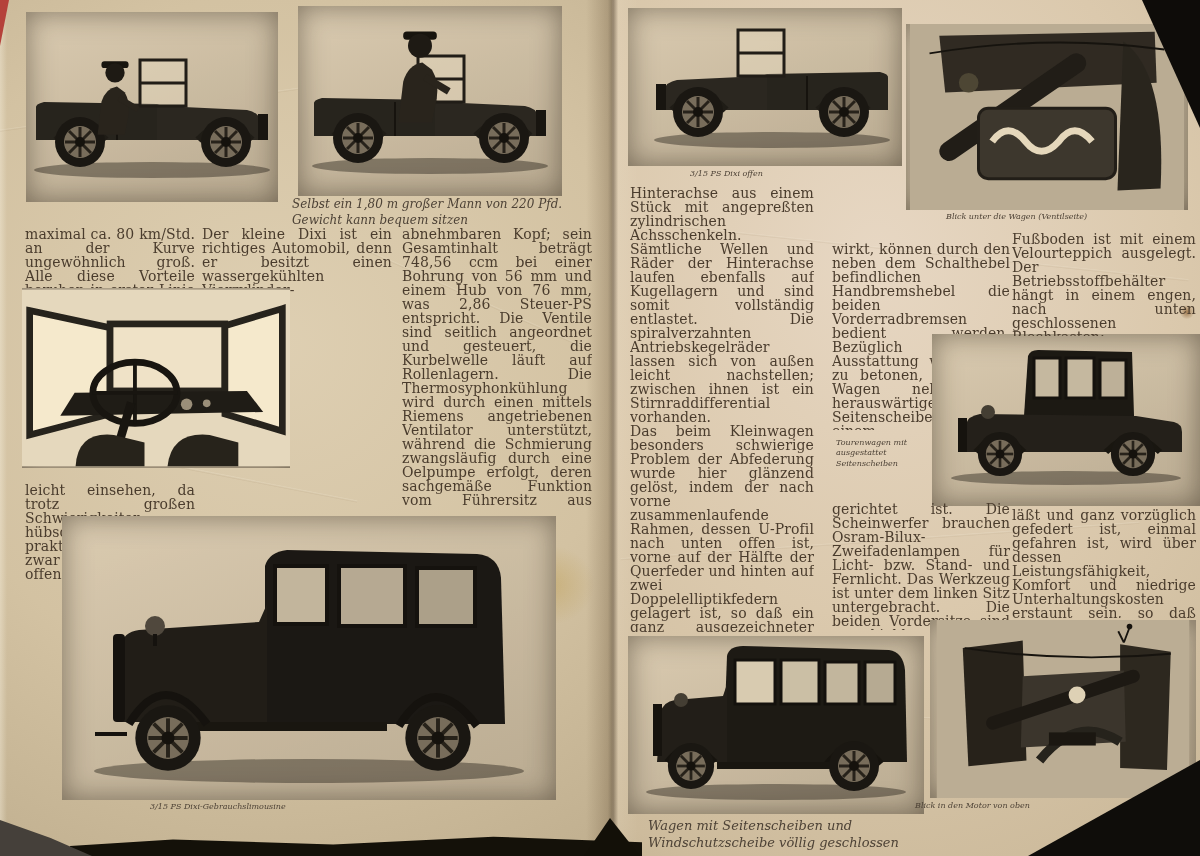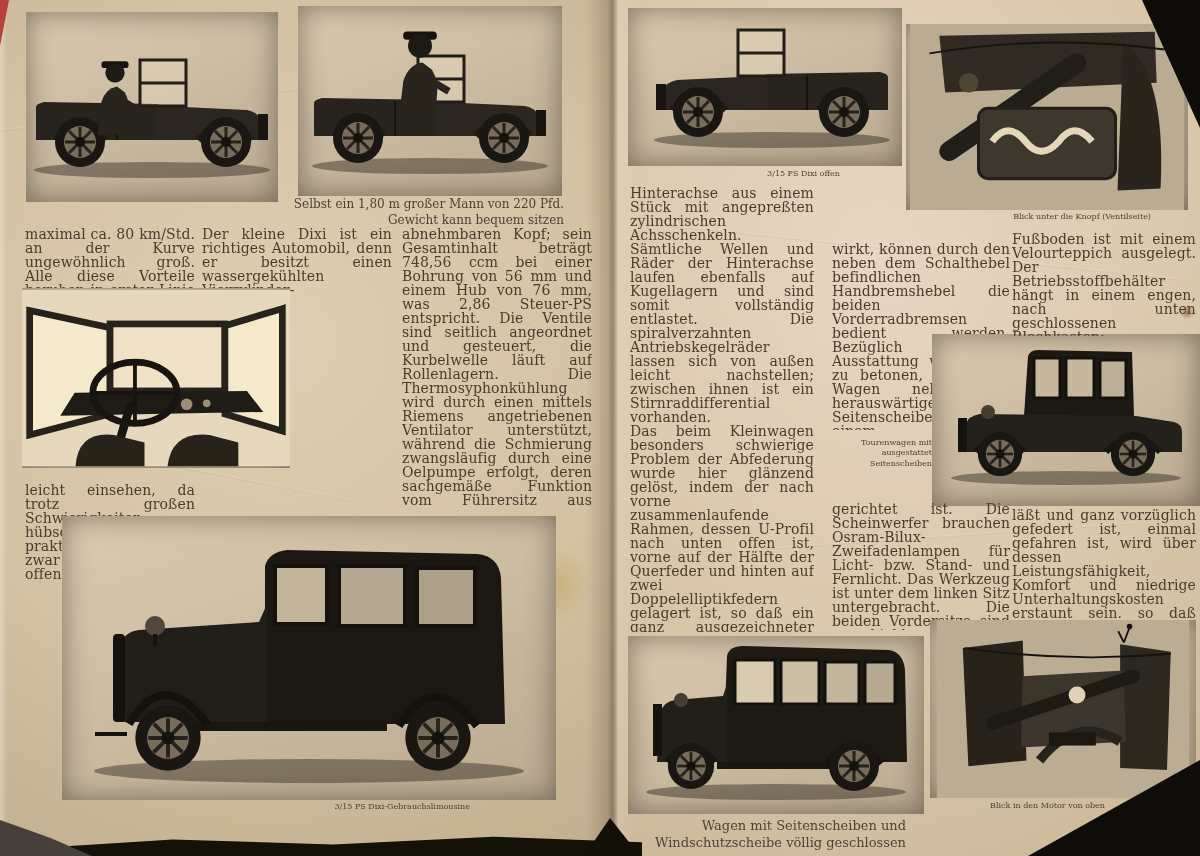"3/15 PS Dixi offen" .caption { font-style: none -> italic; text-align: right -> left }
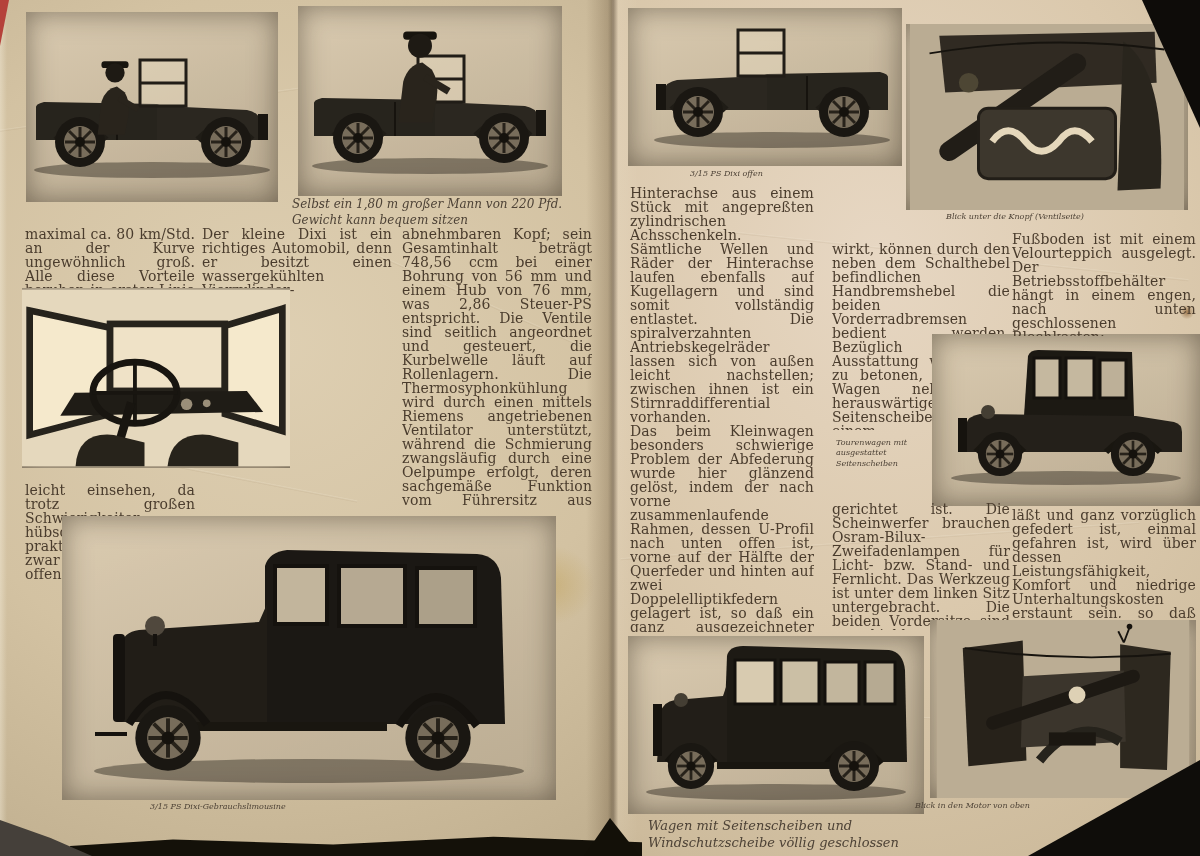"Blick unter die Knopf (Ventilseite)" div.caption { text: Knopf -> Wagen }
